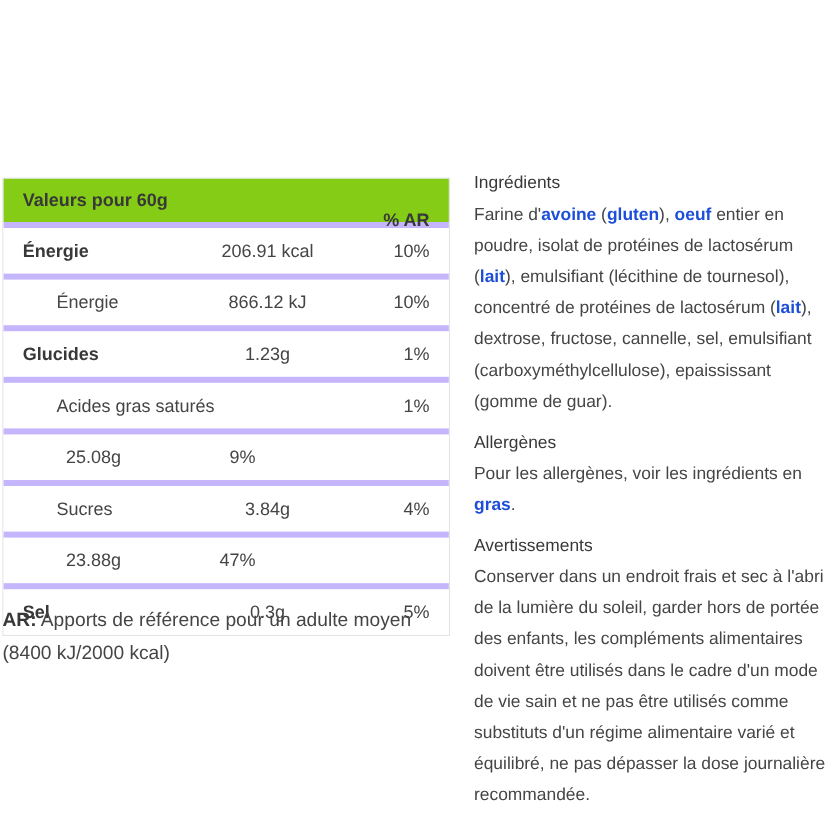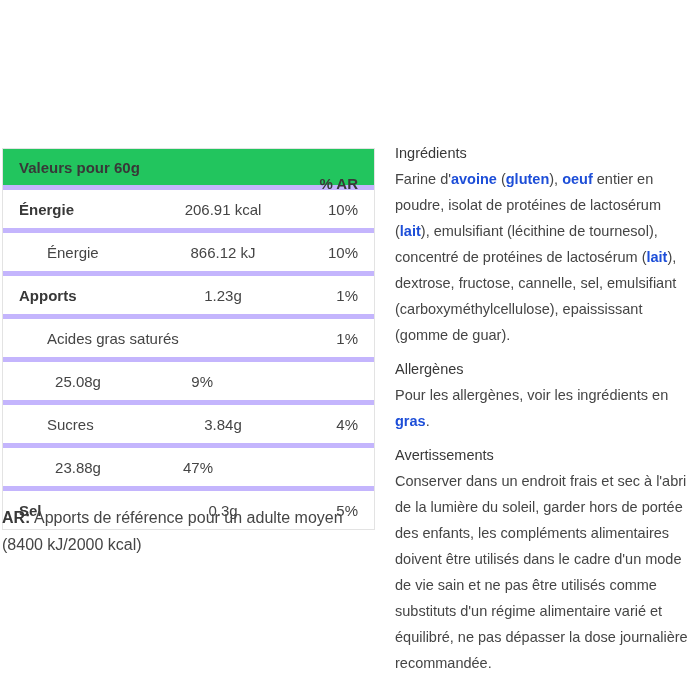"Valeurs pour 60g" .t-row.header { background: #22c55e -> #84cc16 }
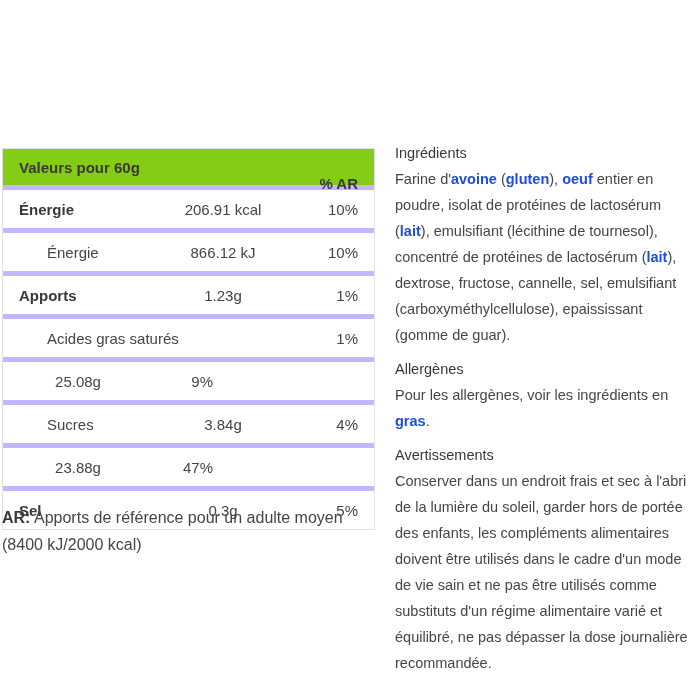"Apports" div.c-label { text: Apports -> Glucides }
